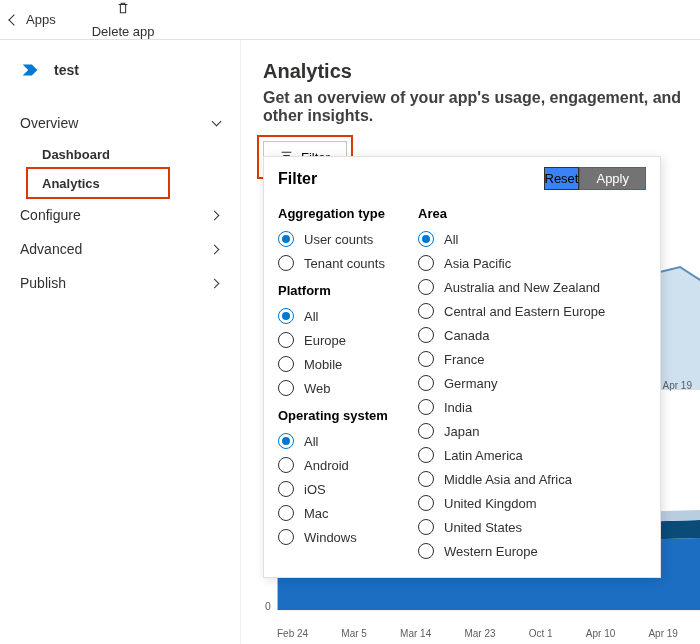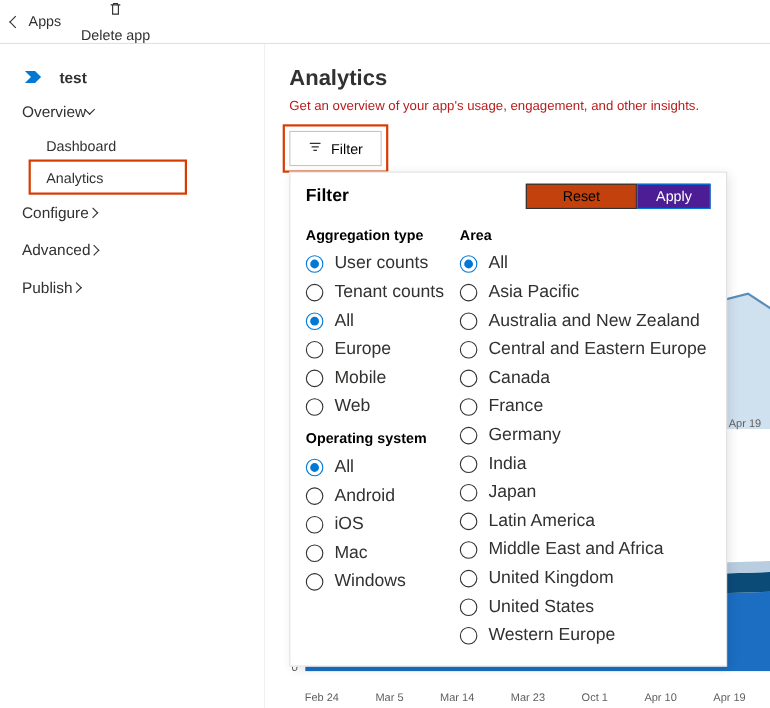"Apps" .topbar { gap: 18px -> 36px }
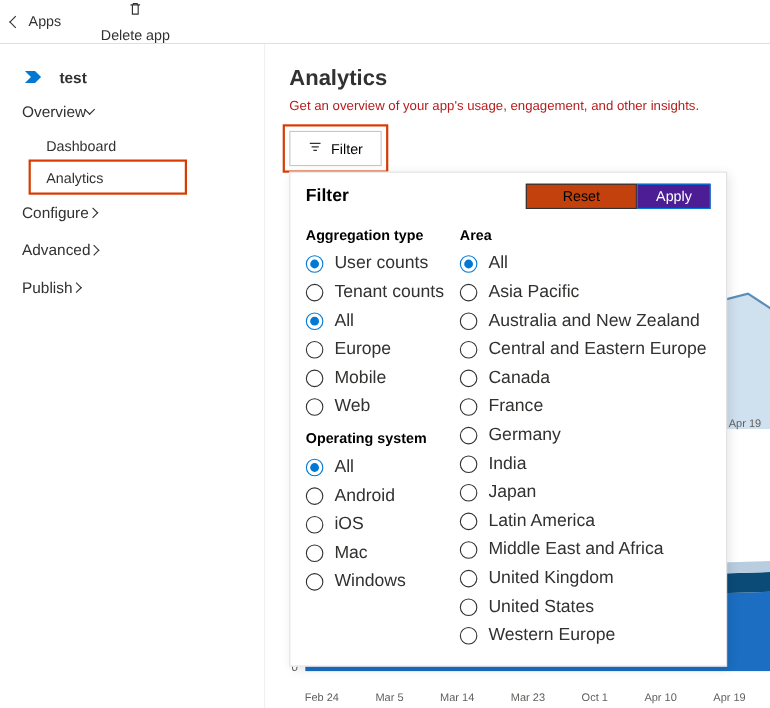"test" .app-header { margin-bottom: none -> 22px }
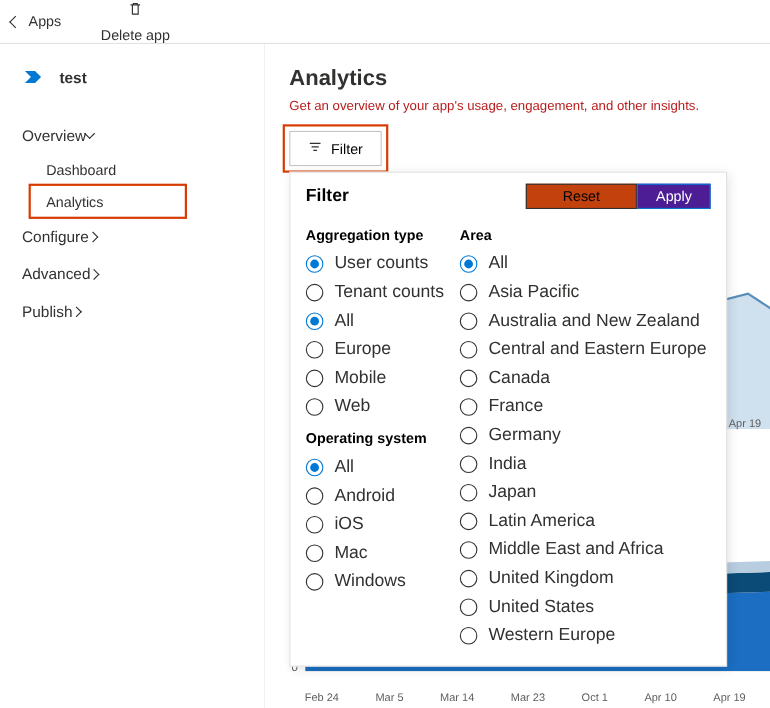"Get an overview of your" .page-desc { color: #b91c1c -> #404040; font-size: 12px -> 16px; font-weight: none -> bold }
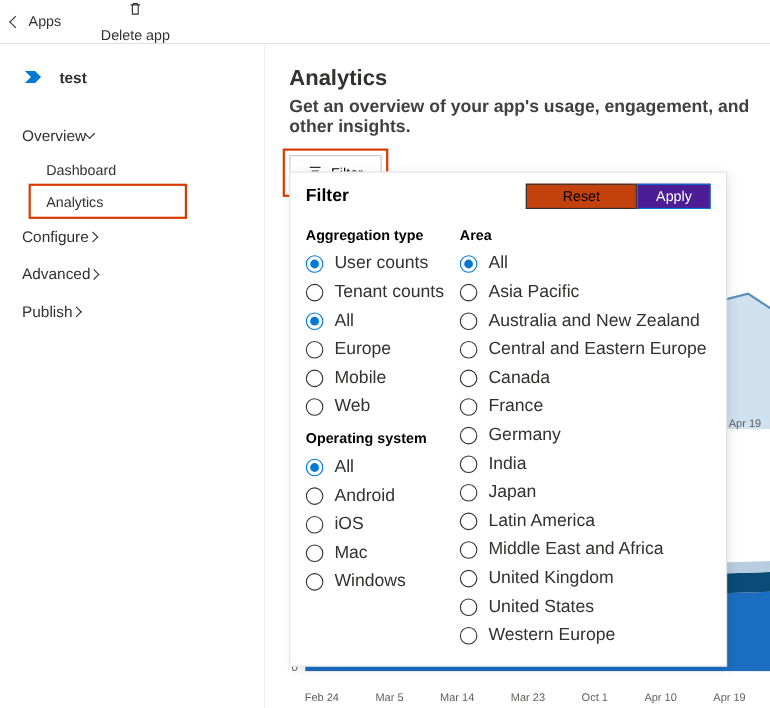"Overview" .nav-section { justify-content: flex-start -> space-between }
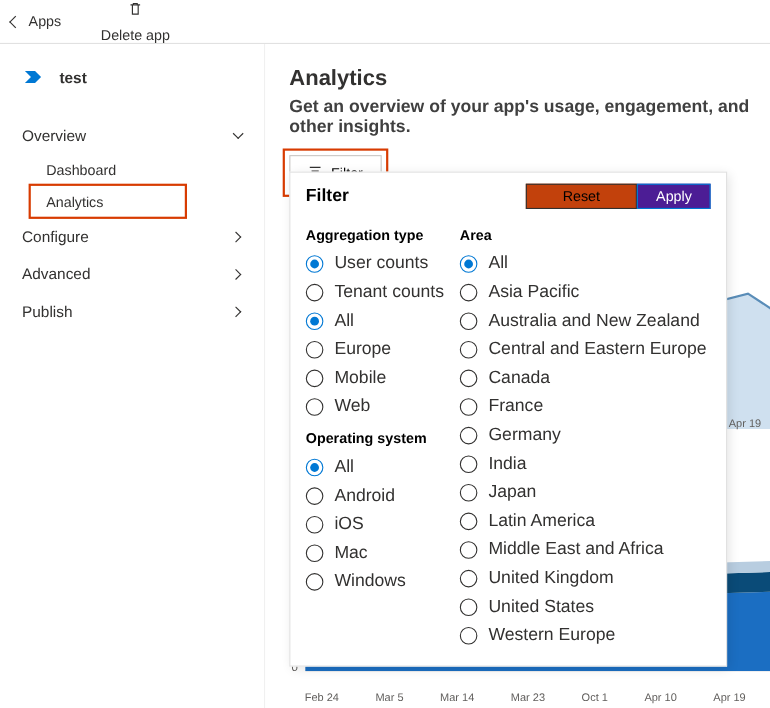"Dashboard" .sub-item { font-weight: none -> bold }
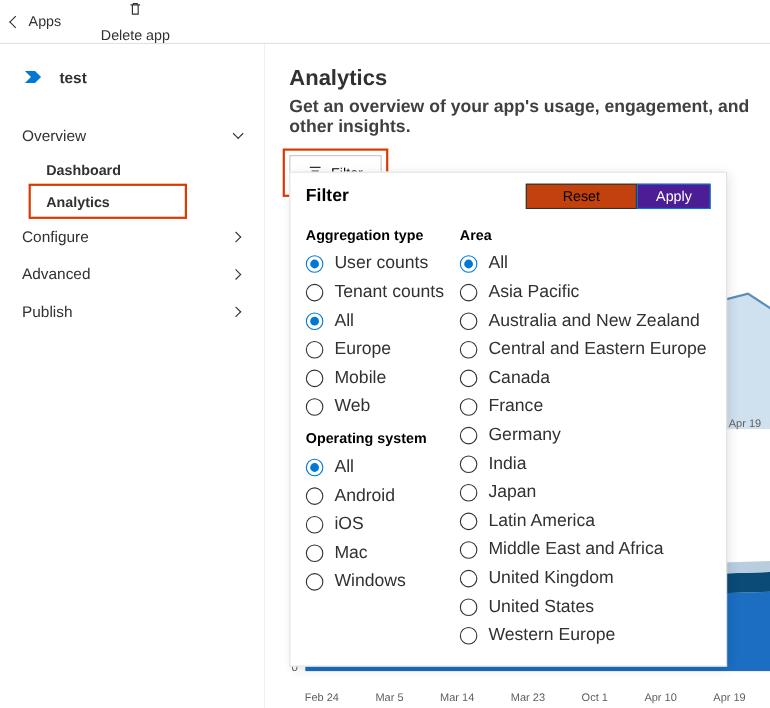"Reset" .btn-reset { background: #c2410c -> #3b82f6; padding: 3px 33px -> 3px 0 }
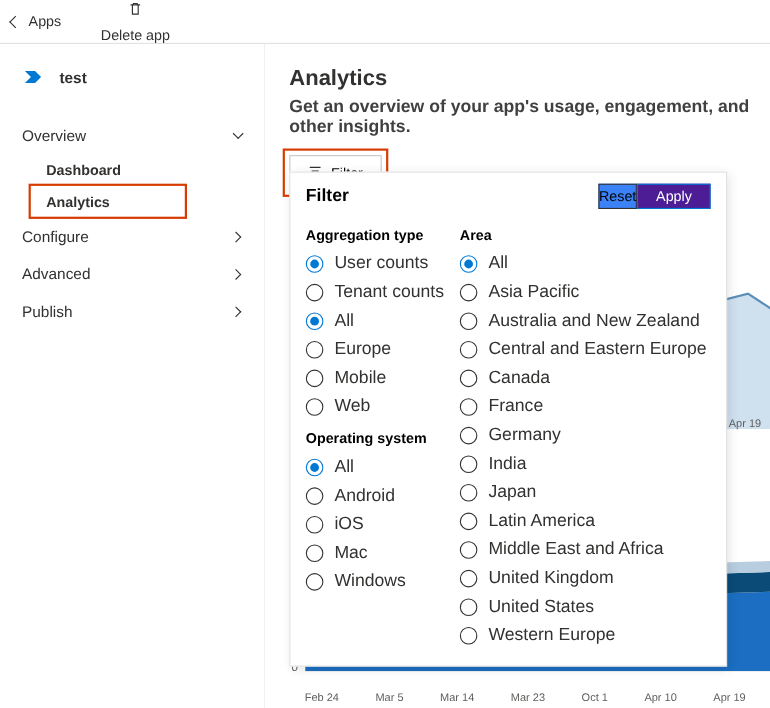"Apply" .btn-apply { background: #4c1d95 -> #737373 }
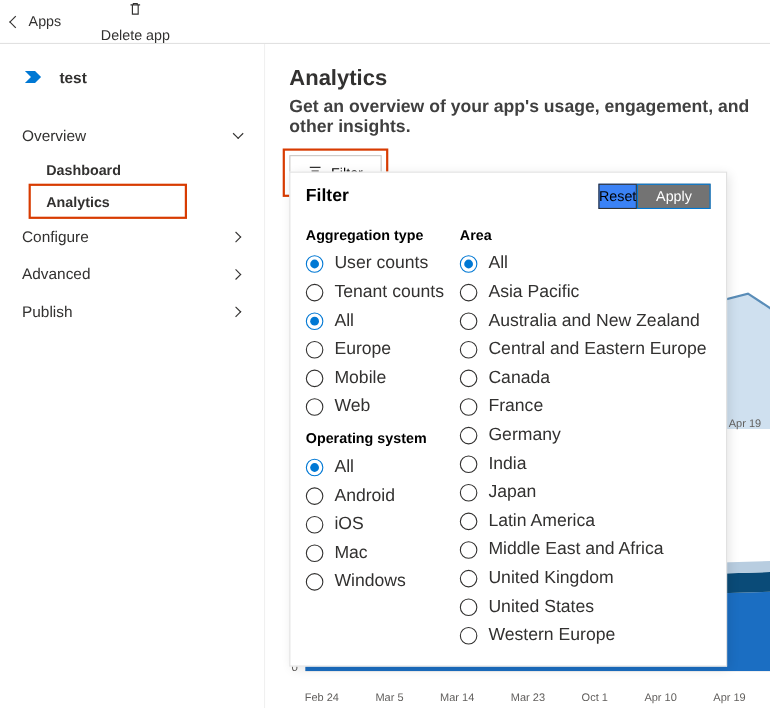"User counts" .radio-opt { font-size: 16px -> 13px }
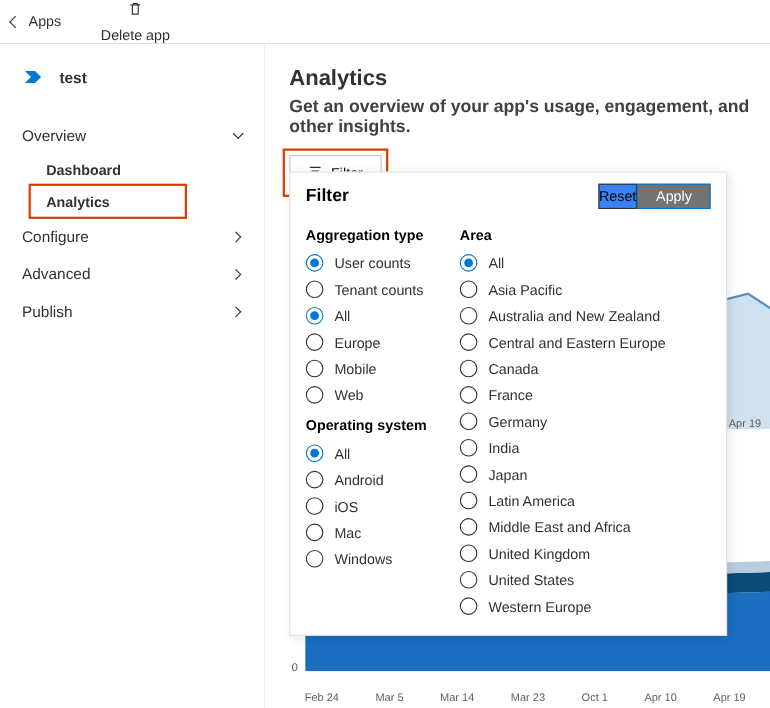"Platform" div.filter-group-title { html: none -> <div>Platform</div> }
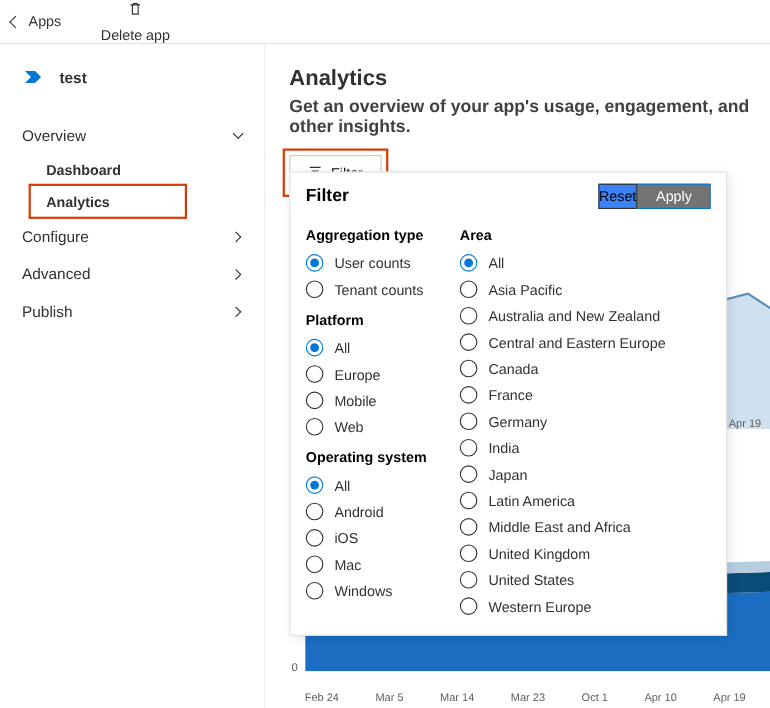"Middle East and Africa" span { text: East -> Asia }
